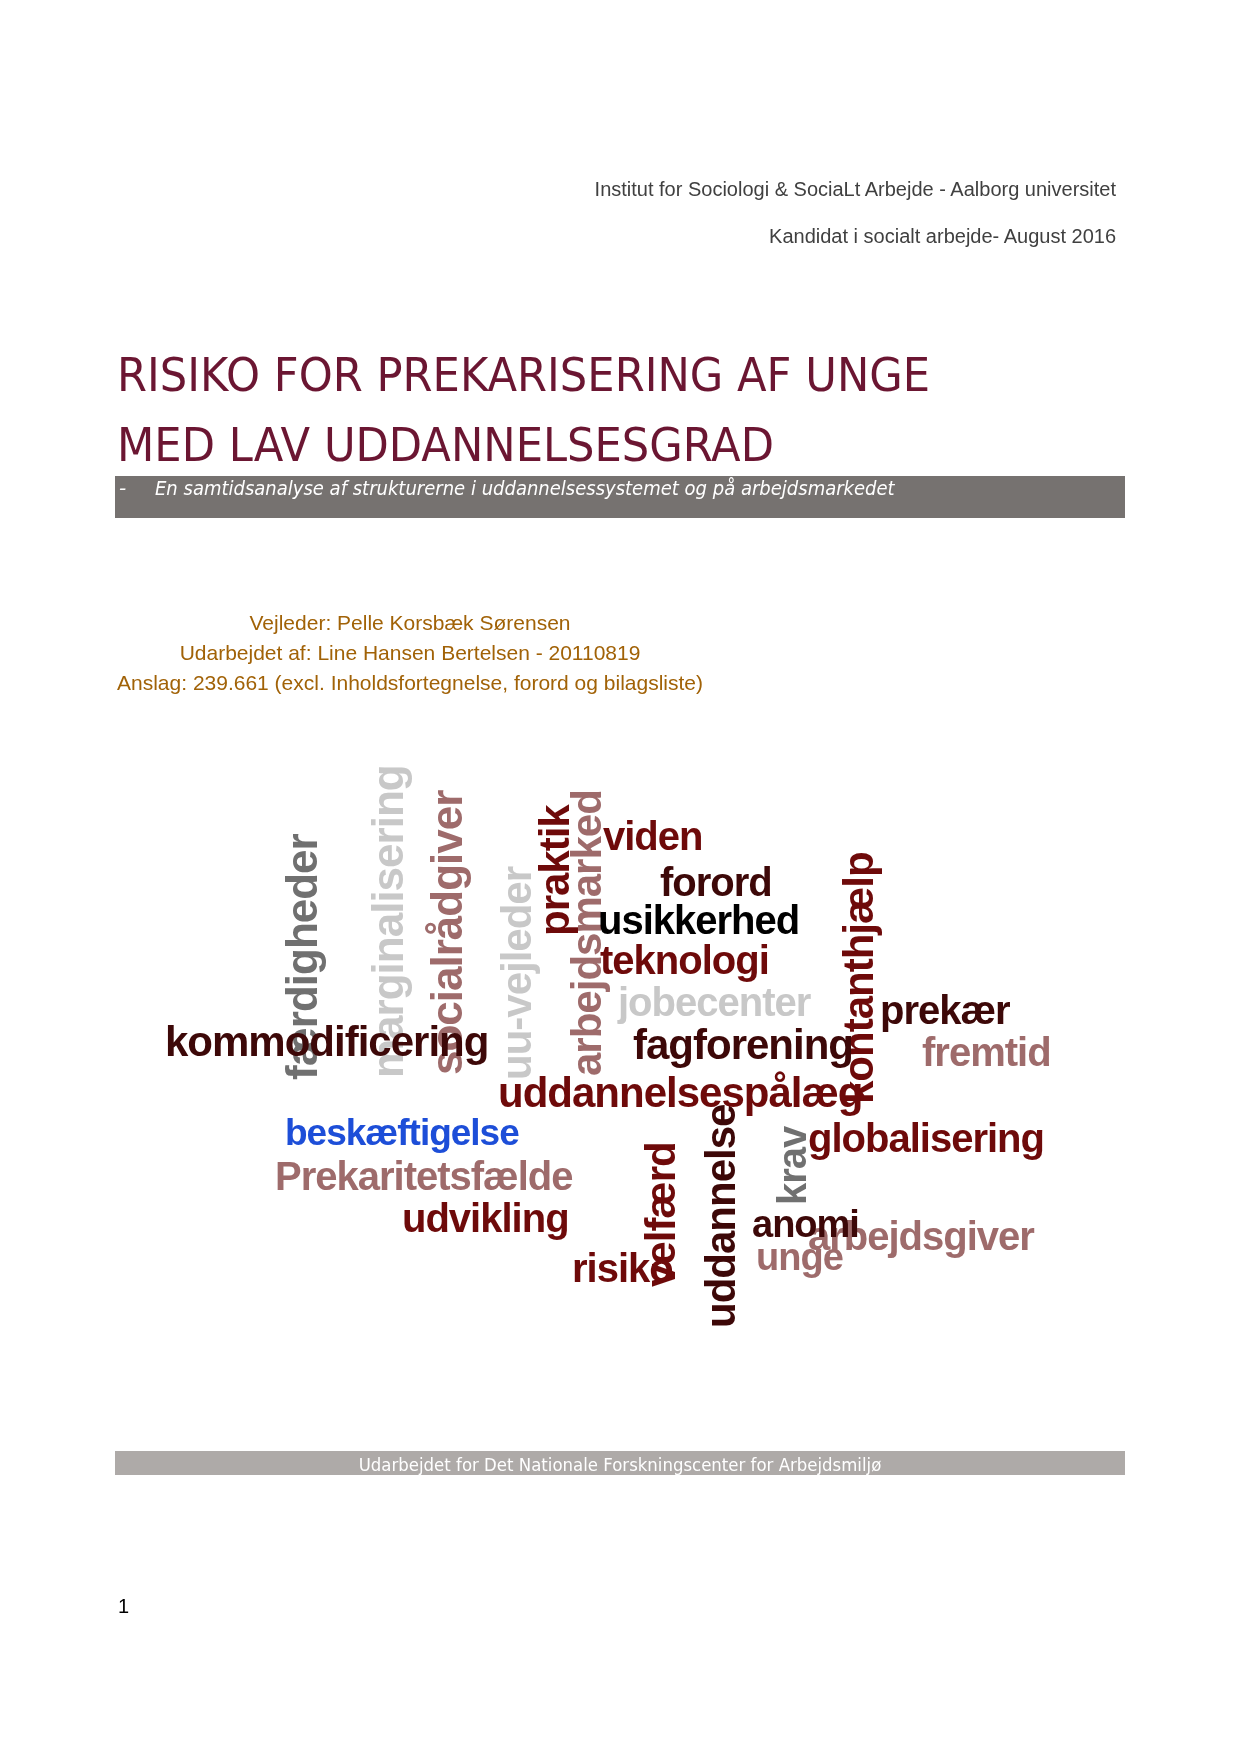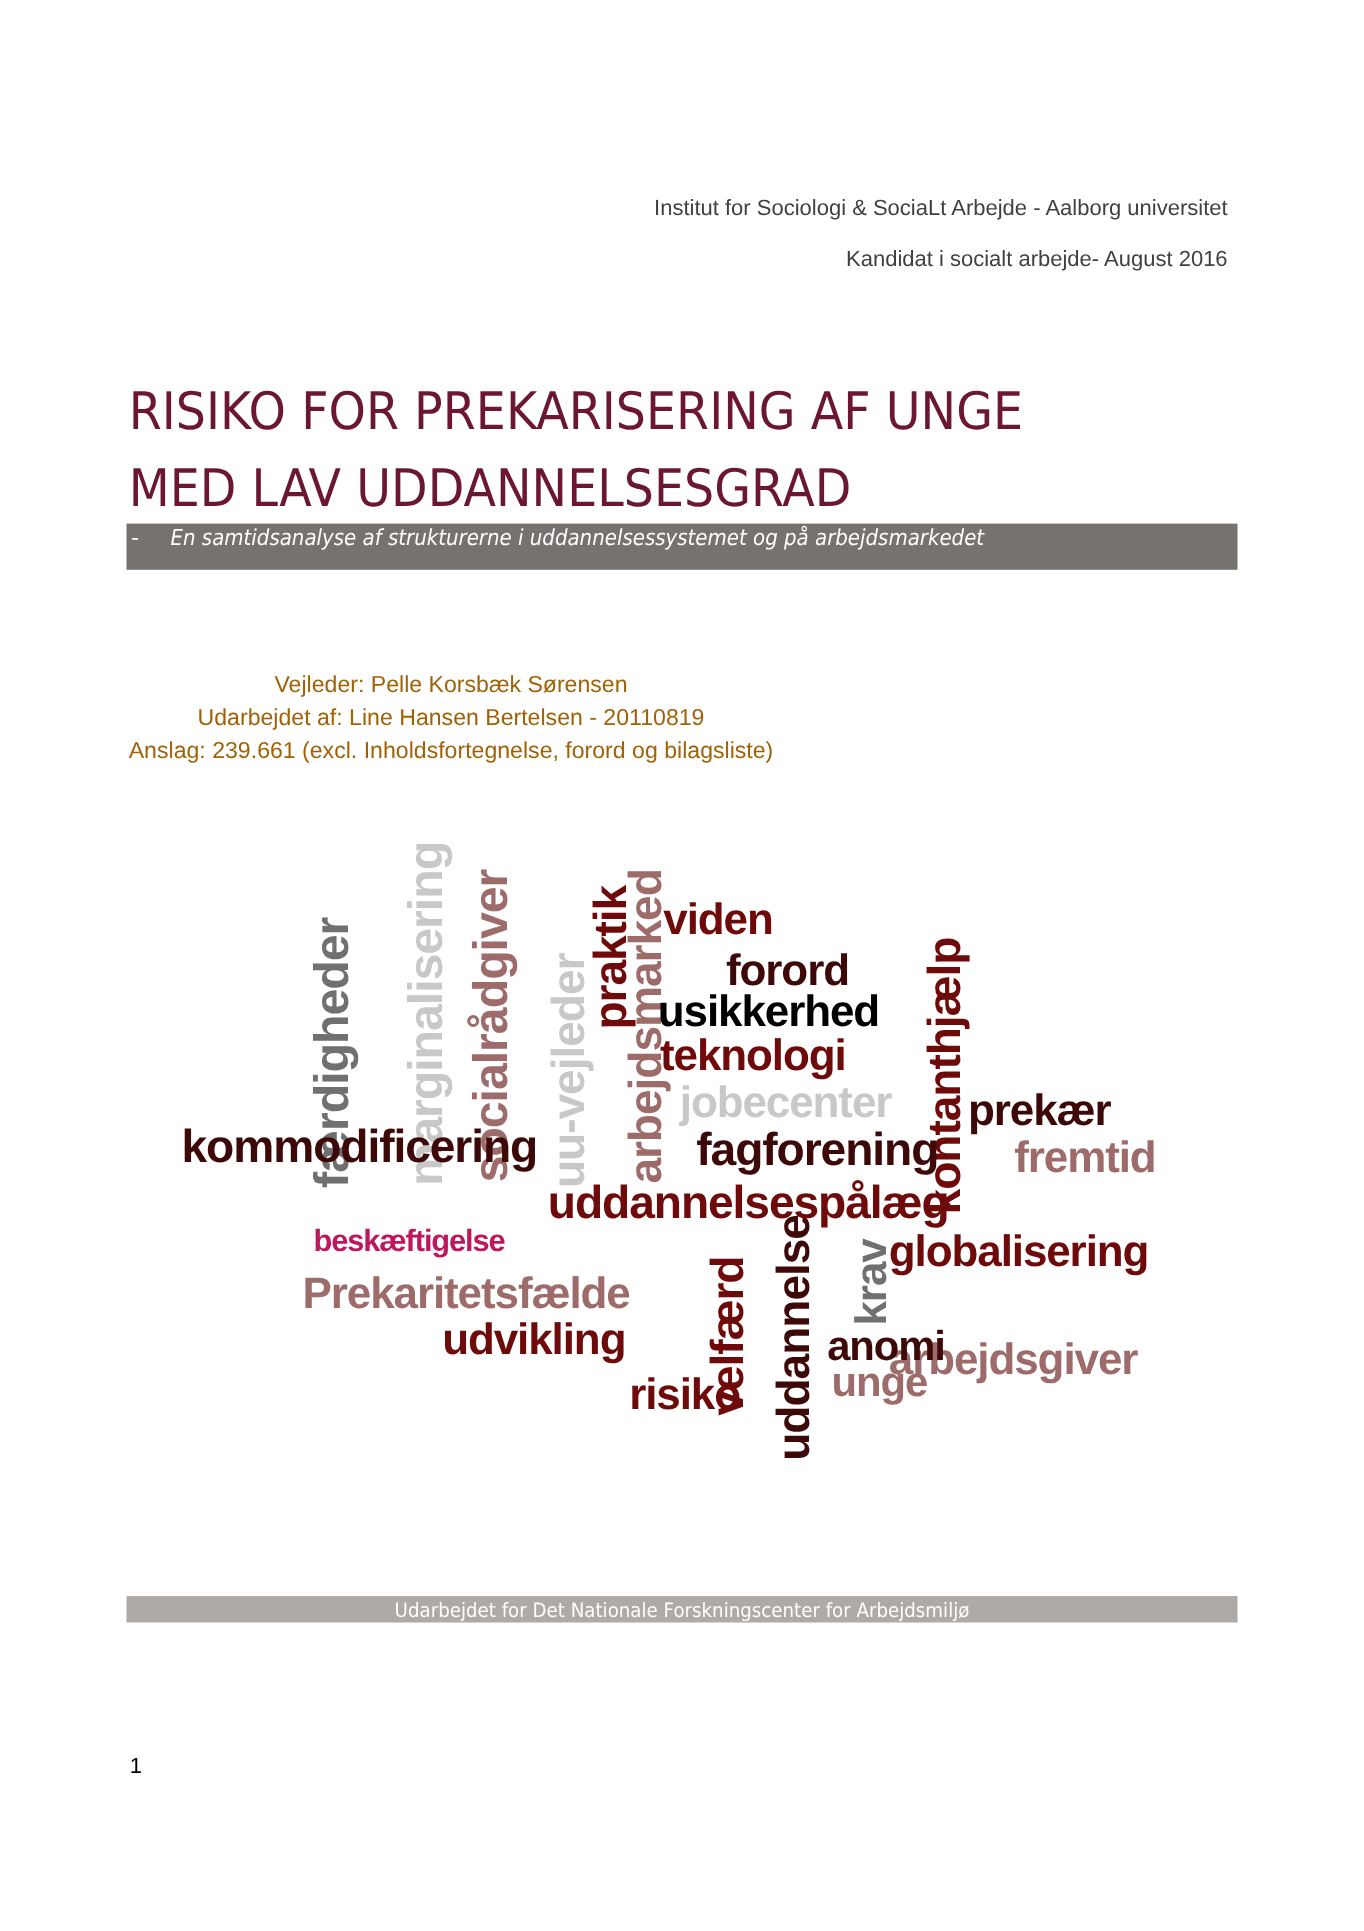"beskæftigelse" div.w { color: #be185d -> #1d4ed8; font-size: 28px -> 37px }
